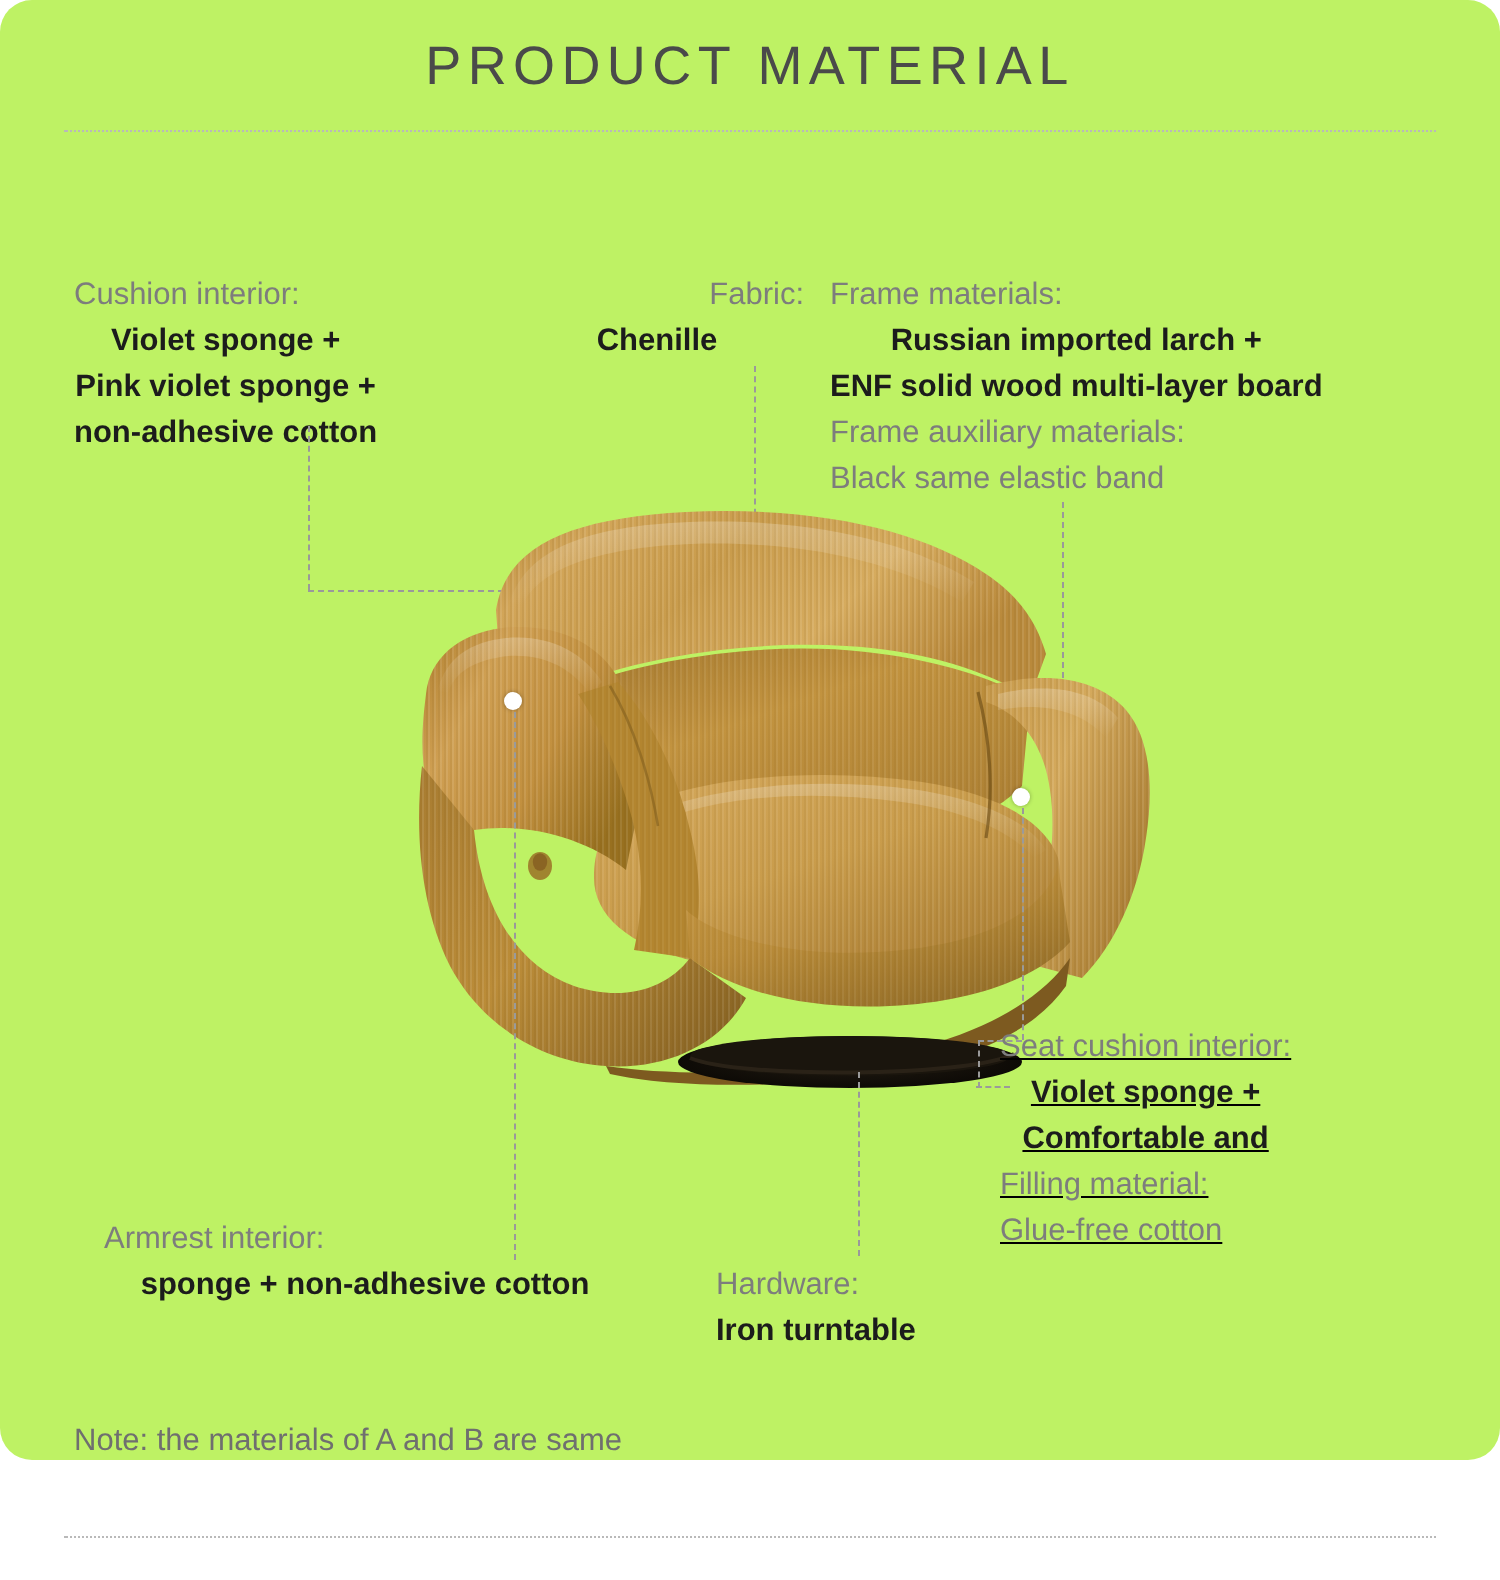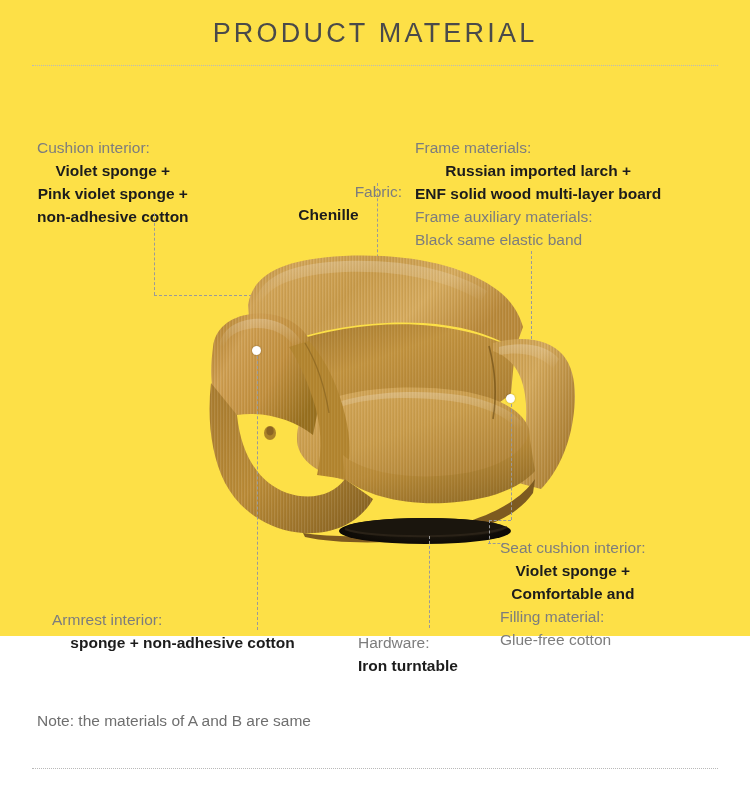"PRODUCT MATERIAL" .page { background: #fde047 -> #bef264; border-radius: none -> 16px; height: 636px -> 730px }
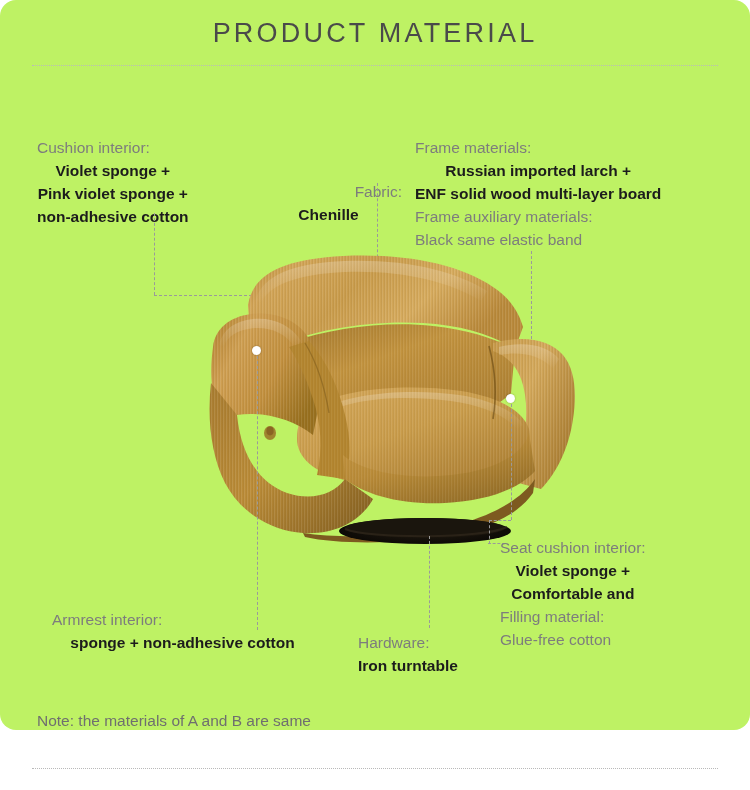"Fabric:" div.block { margin-top: 44px -> none }
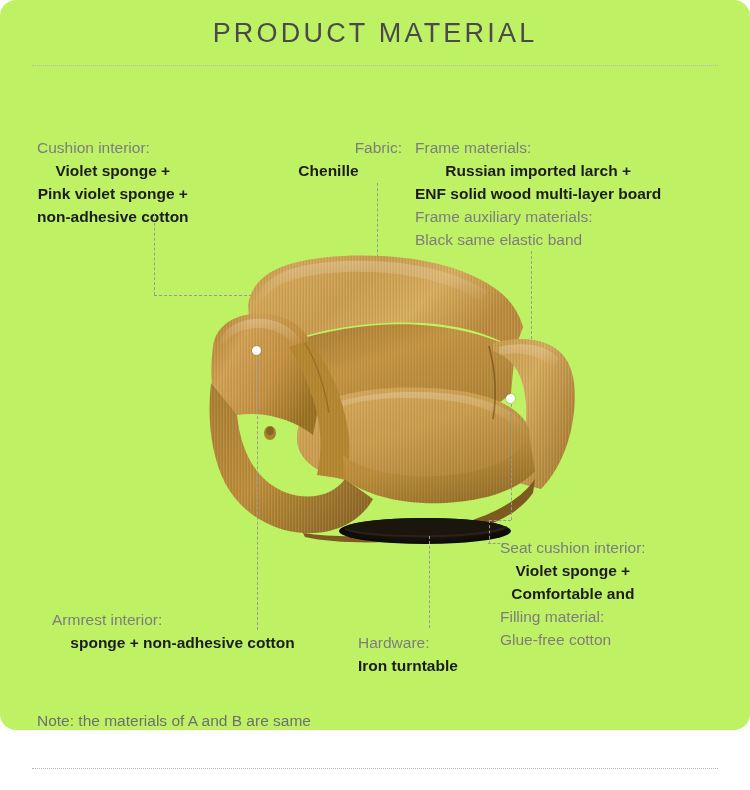"Seat cushion interior:" div.block { text-decoration: none -> underline; top: 536px -> 512px }
